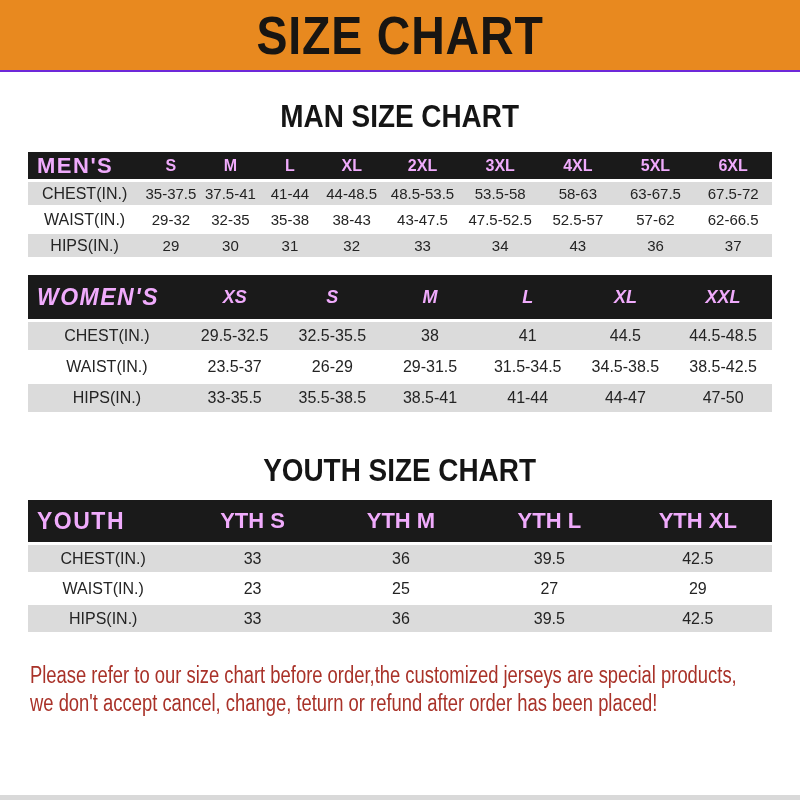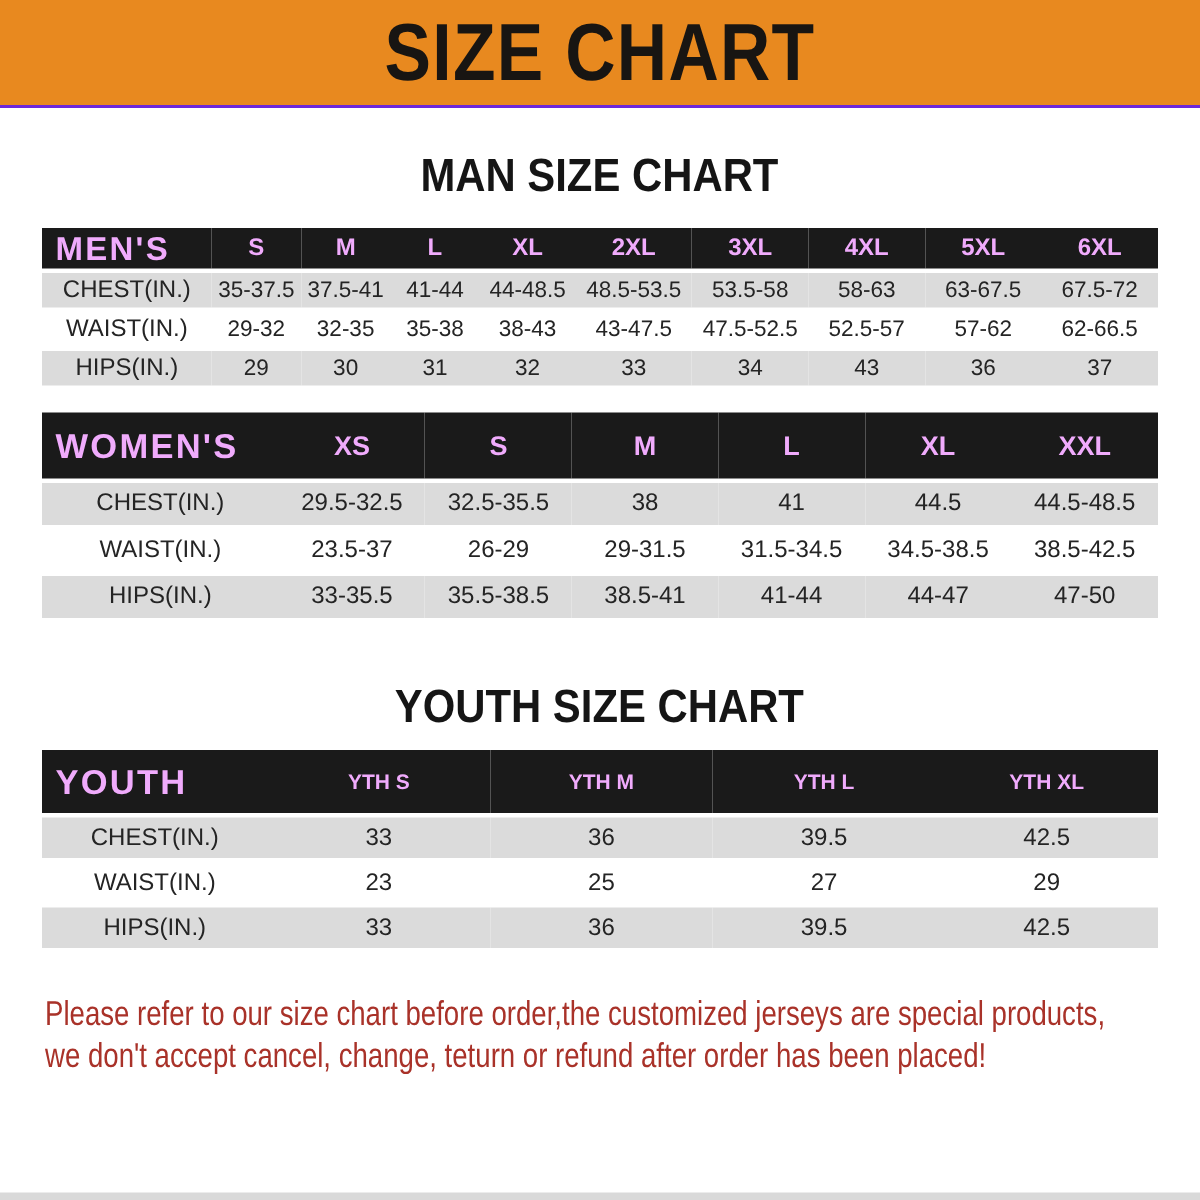"WOMEN'S" .women th { font-style: none -> italic }
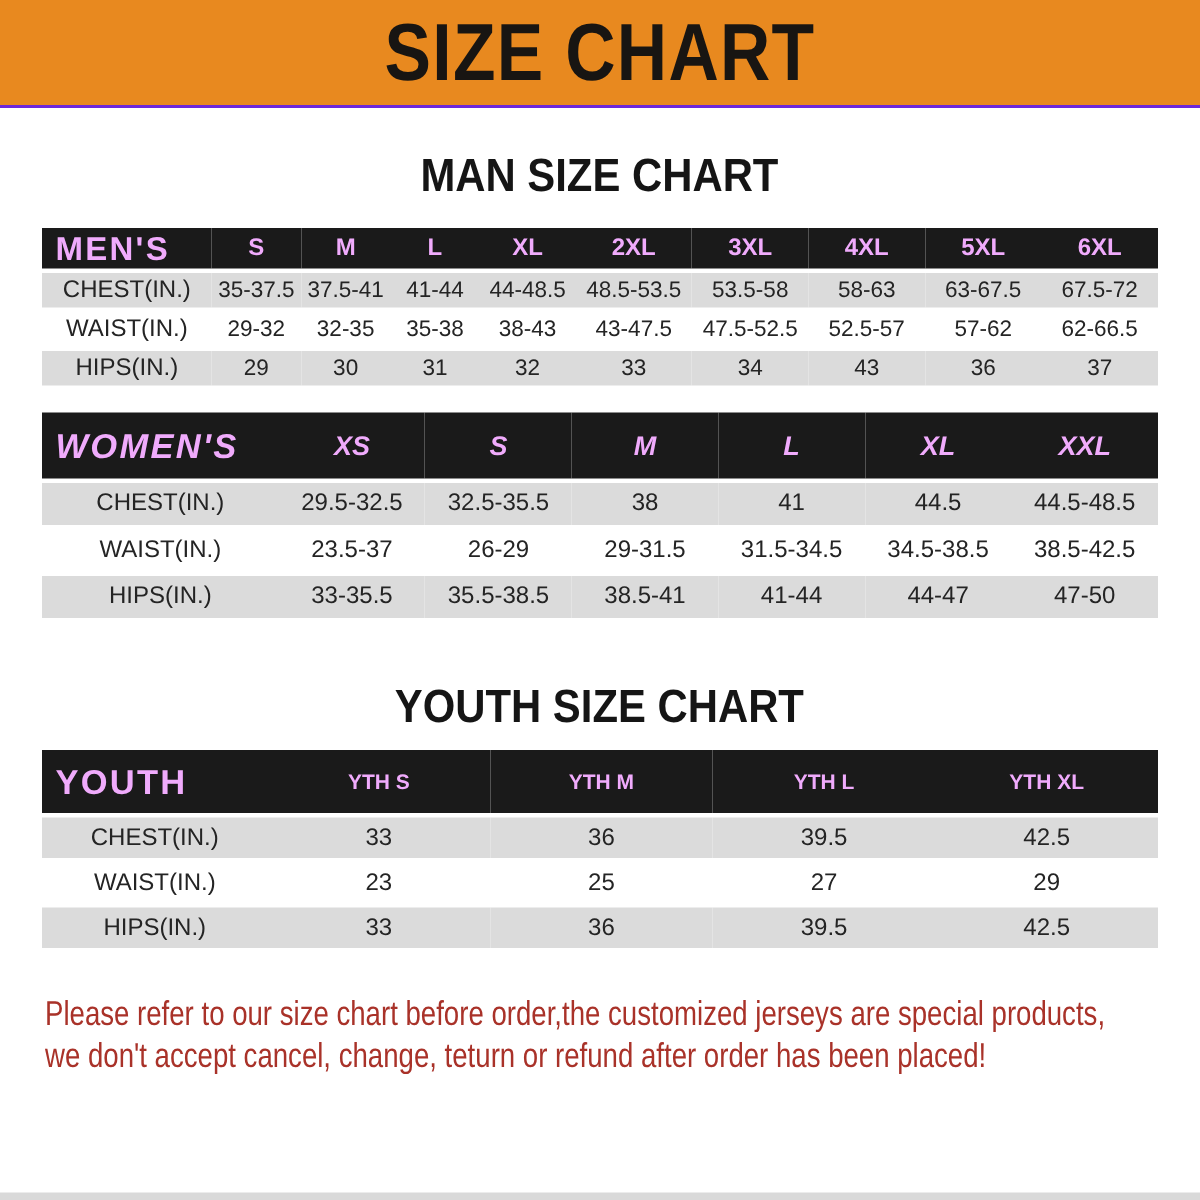"YTH S" .youth th { font-size: 14px -> 22px }
